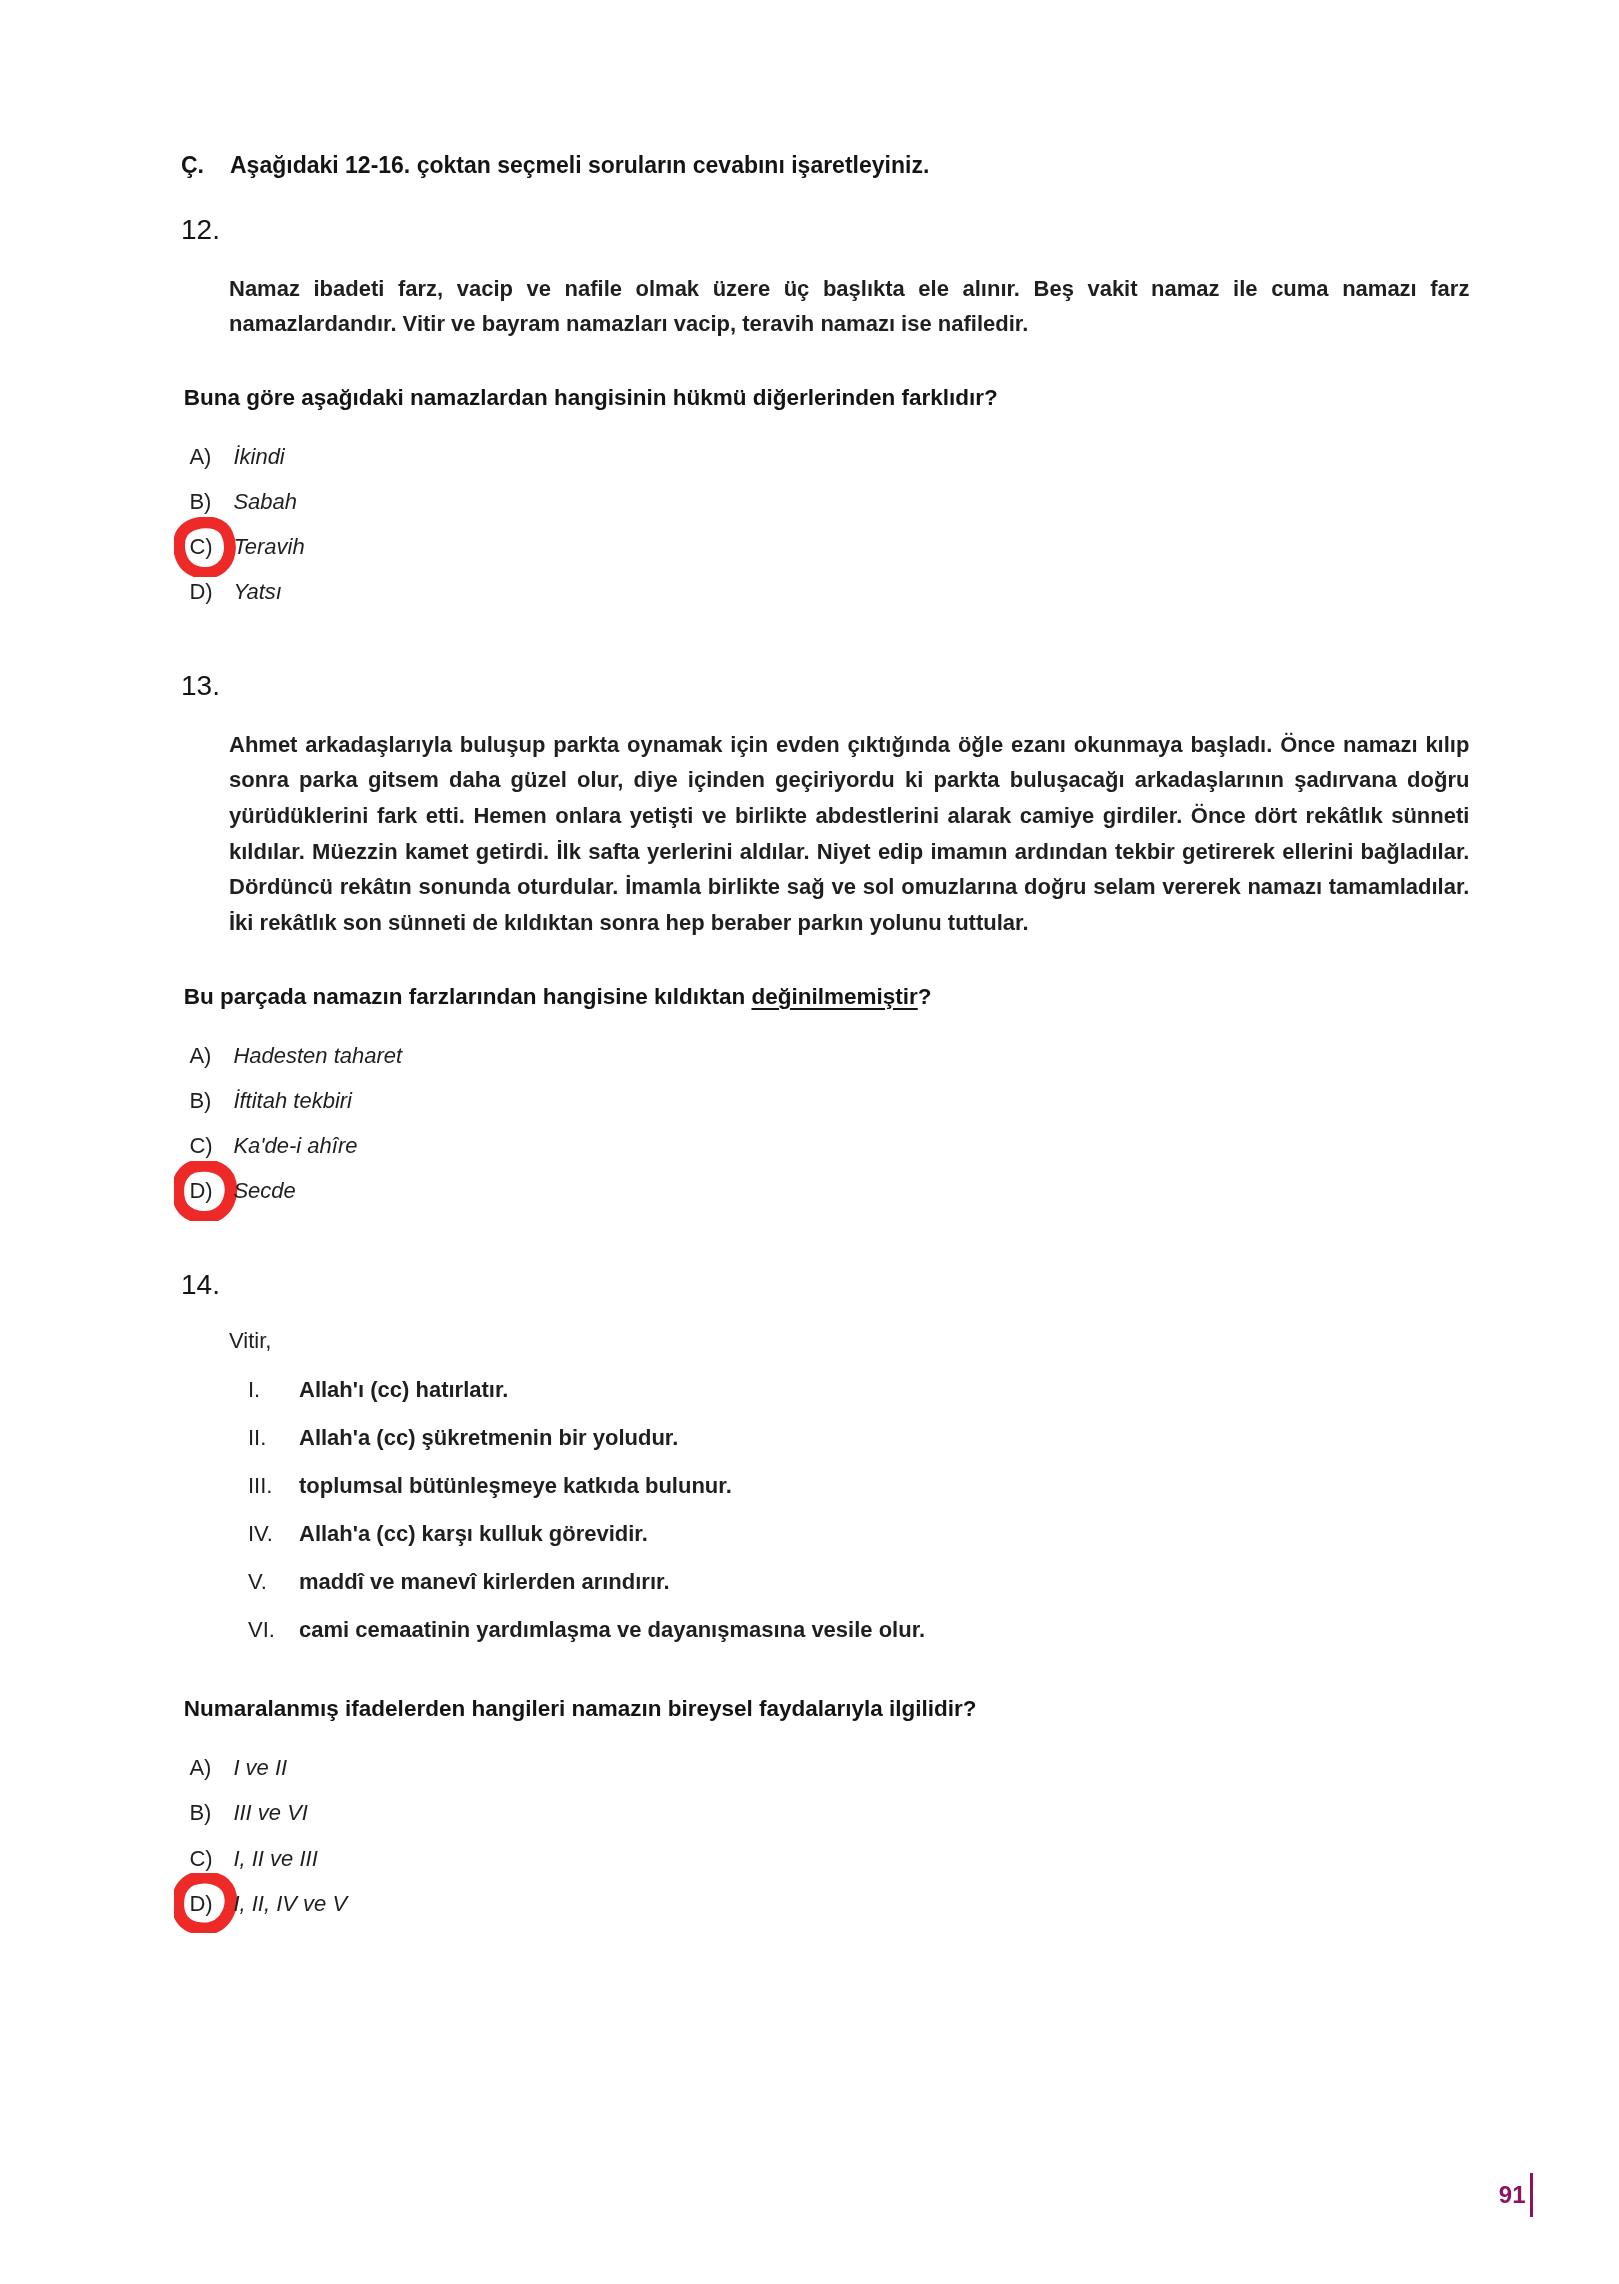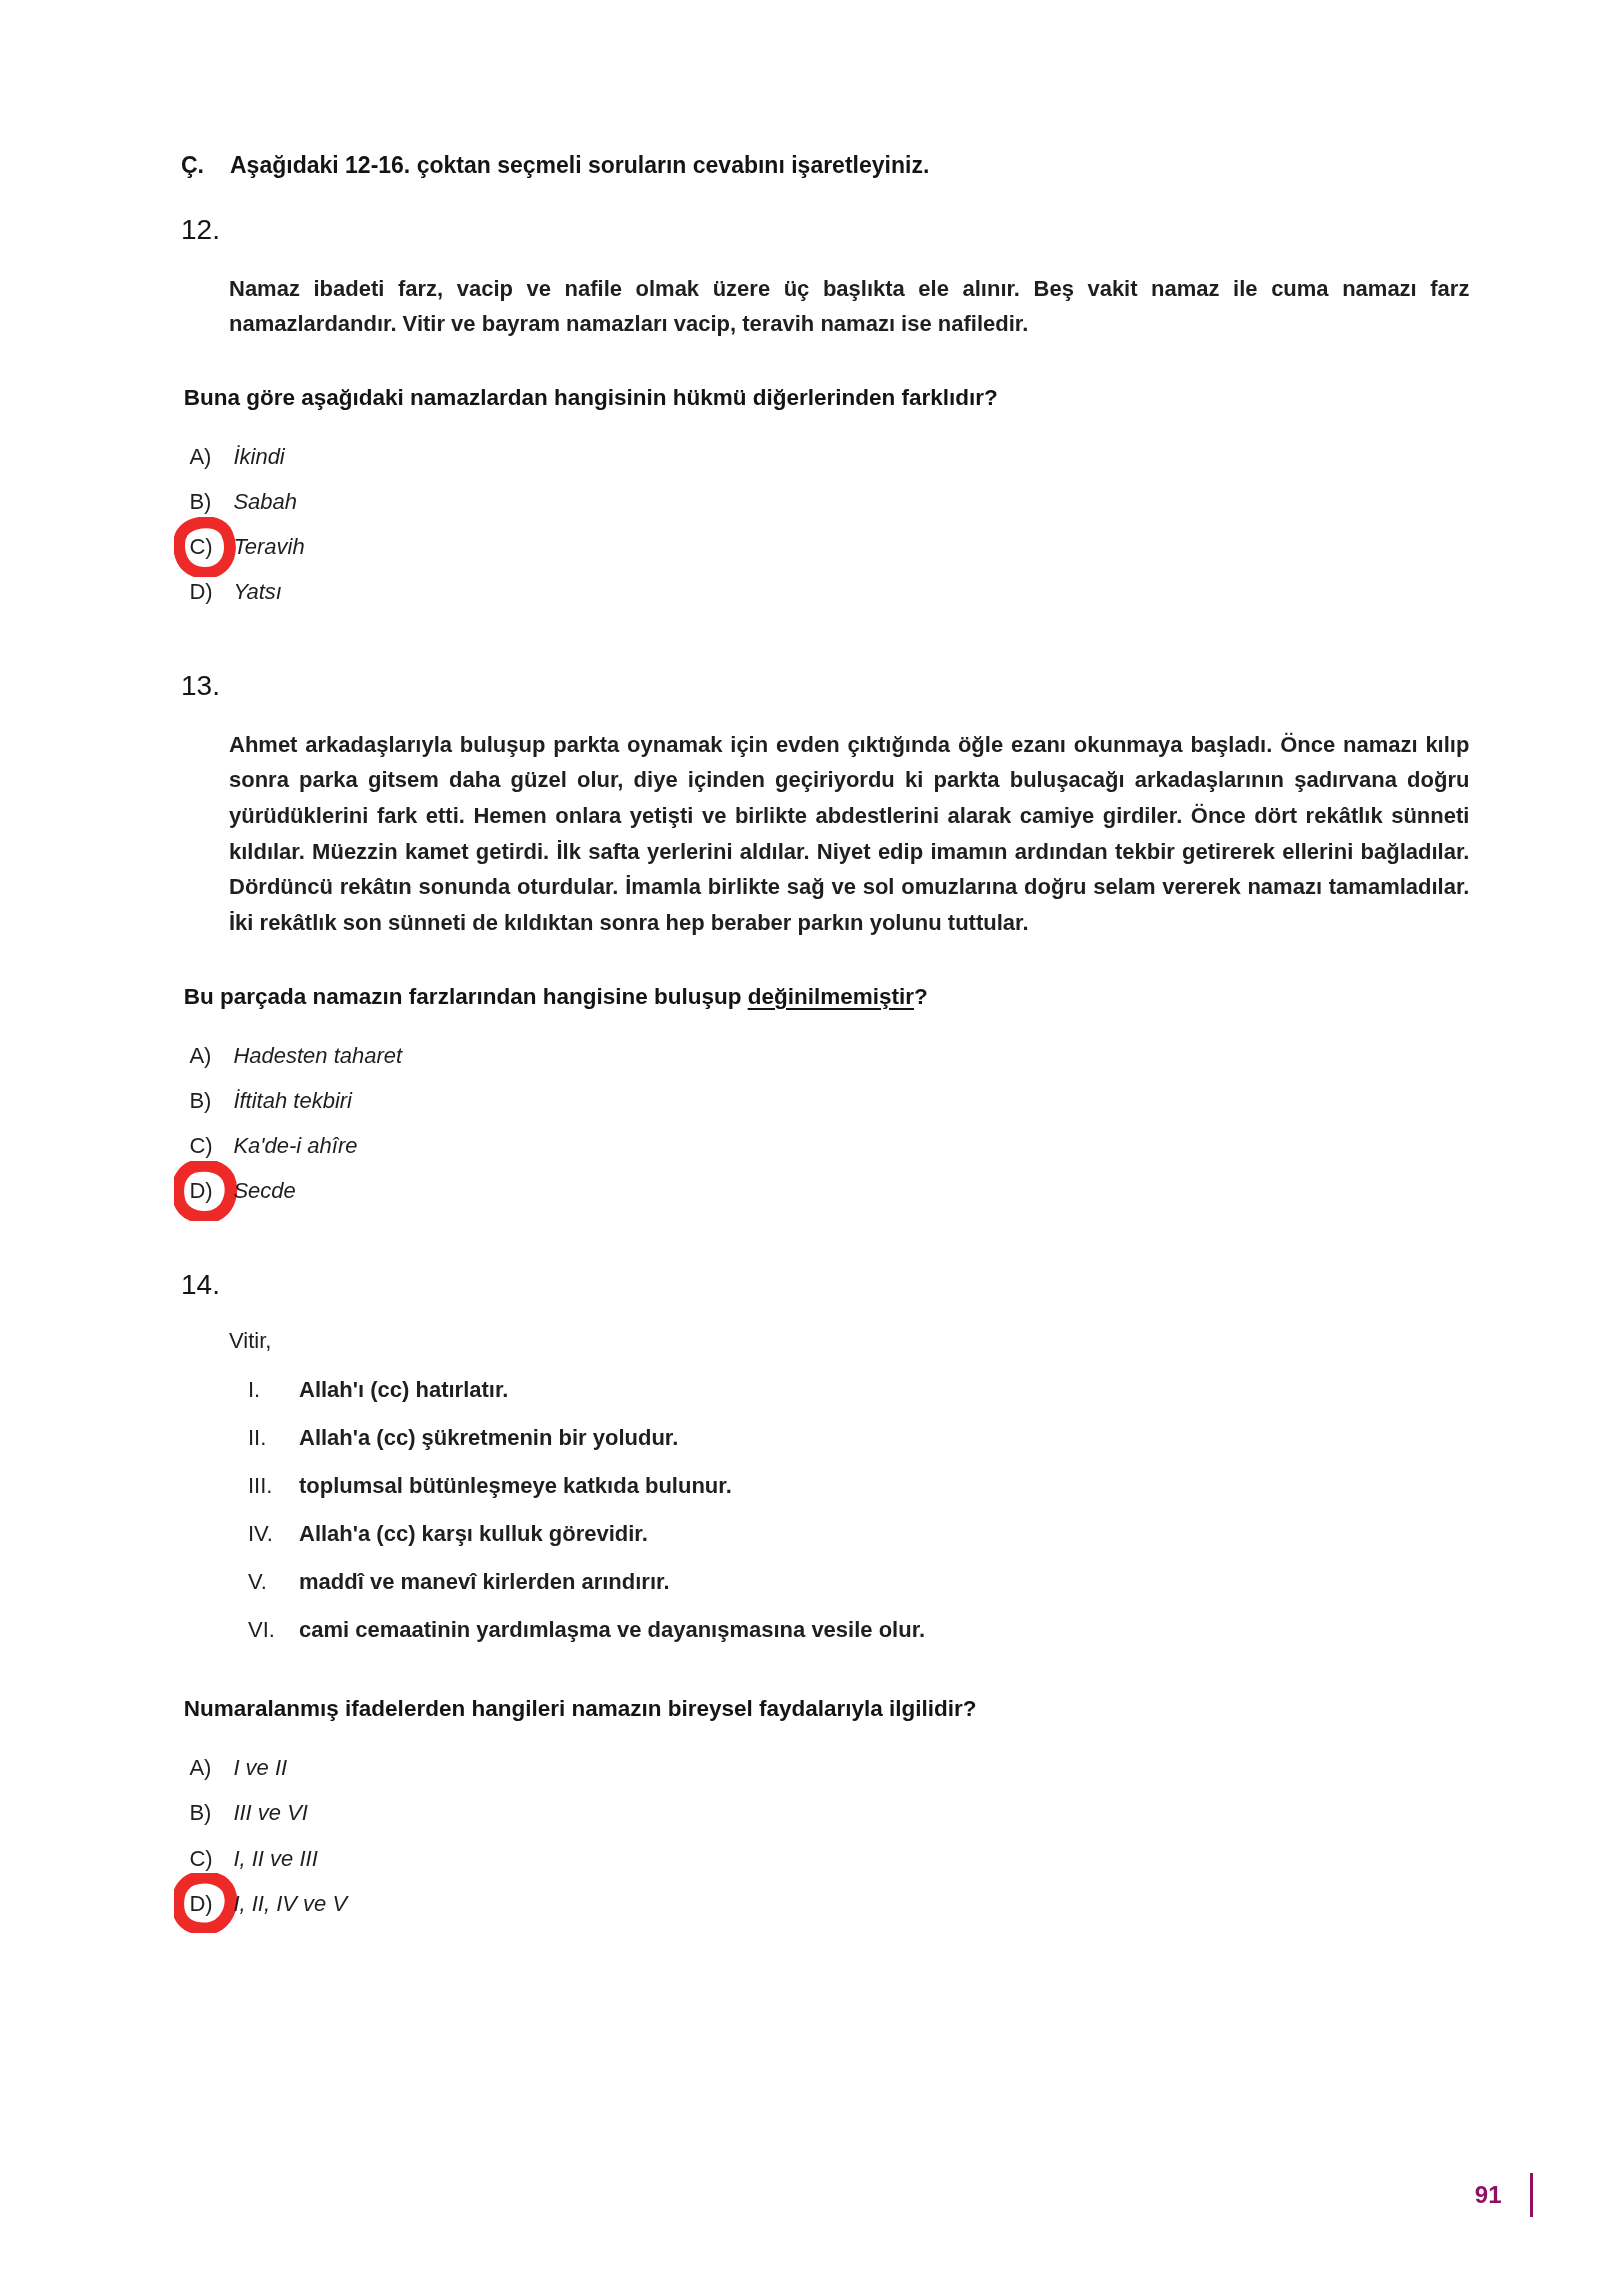"Bu parçada namazın farzlarından" span { text: buluşup -> kıldıktan }
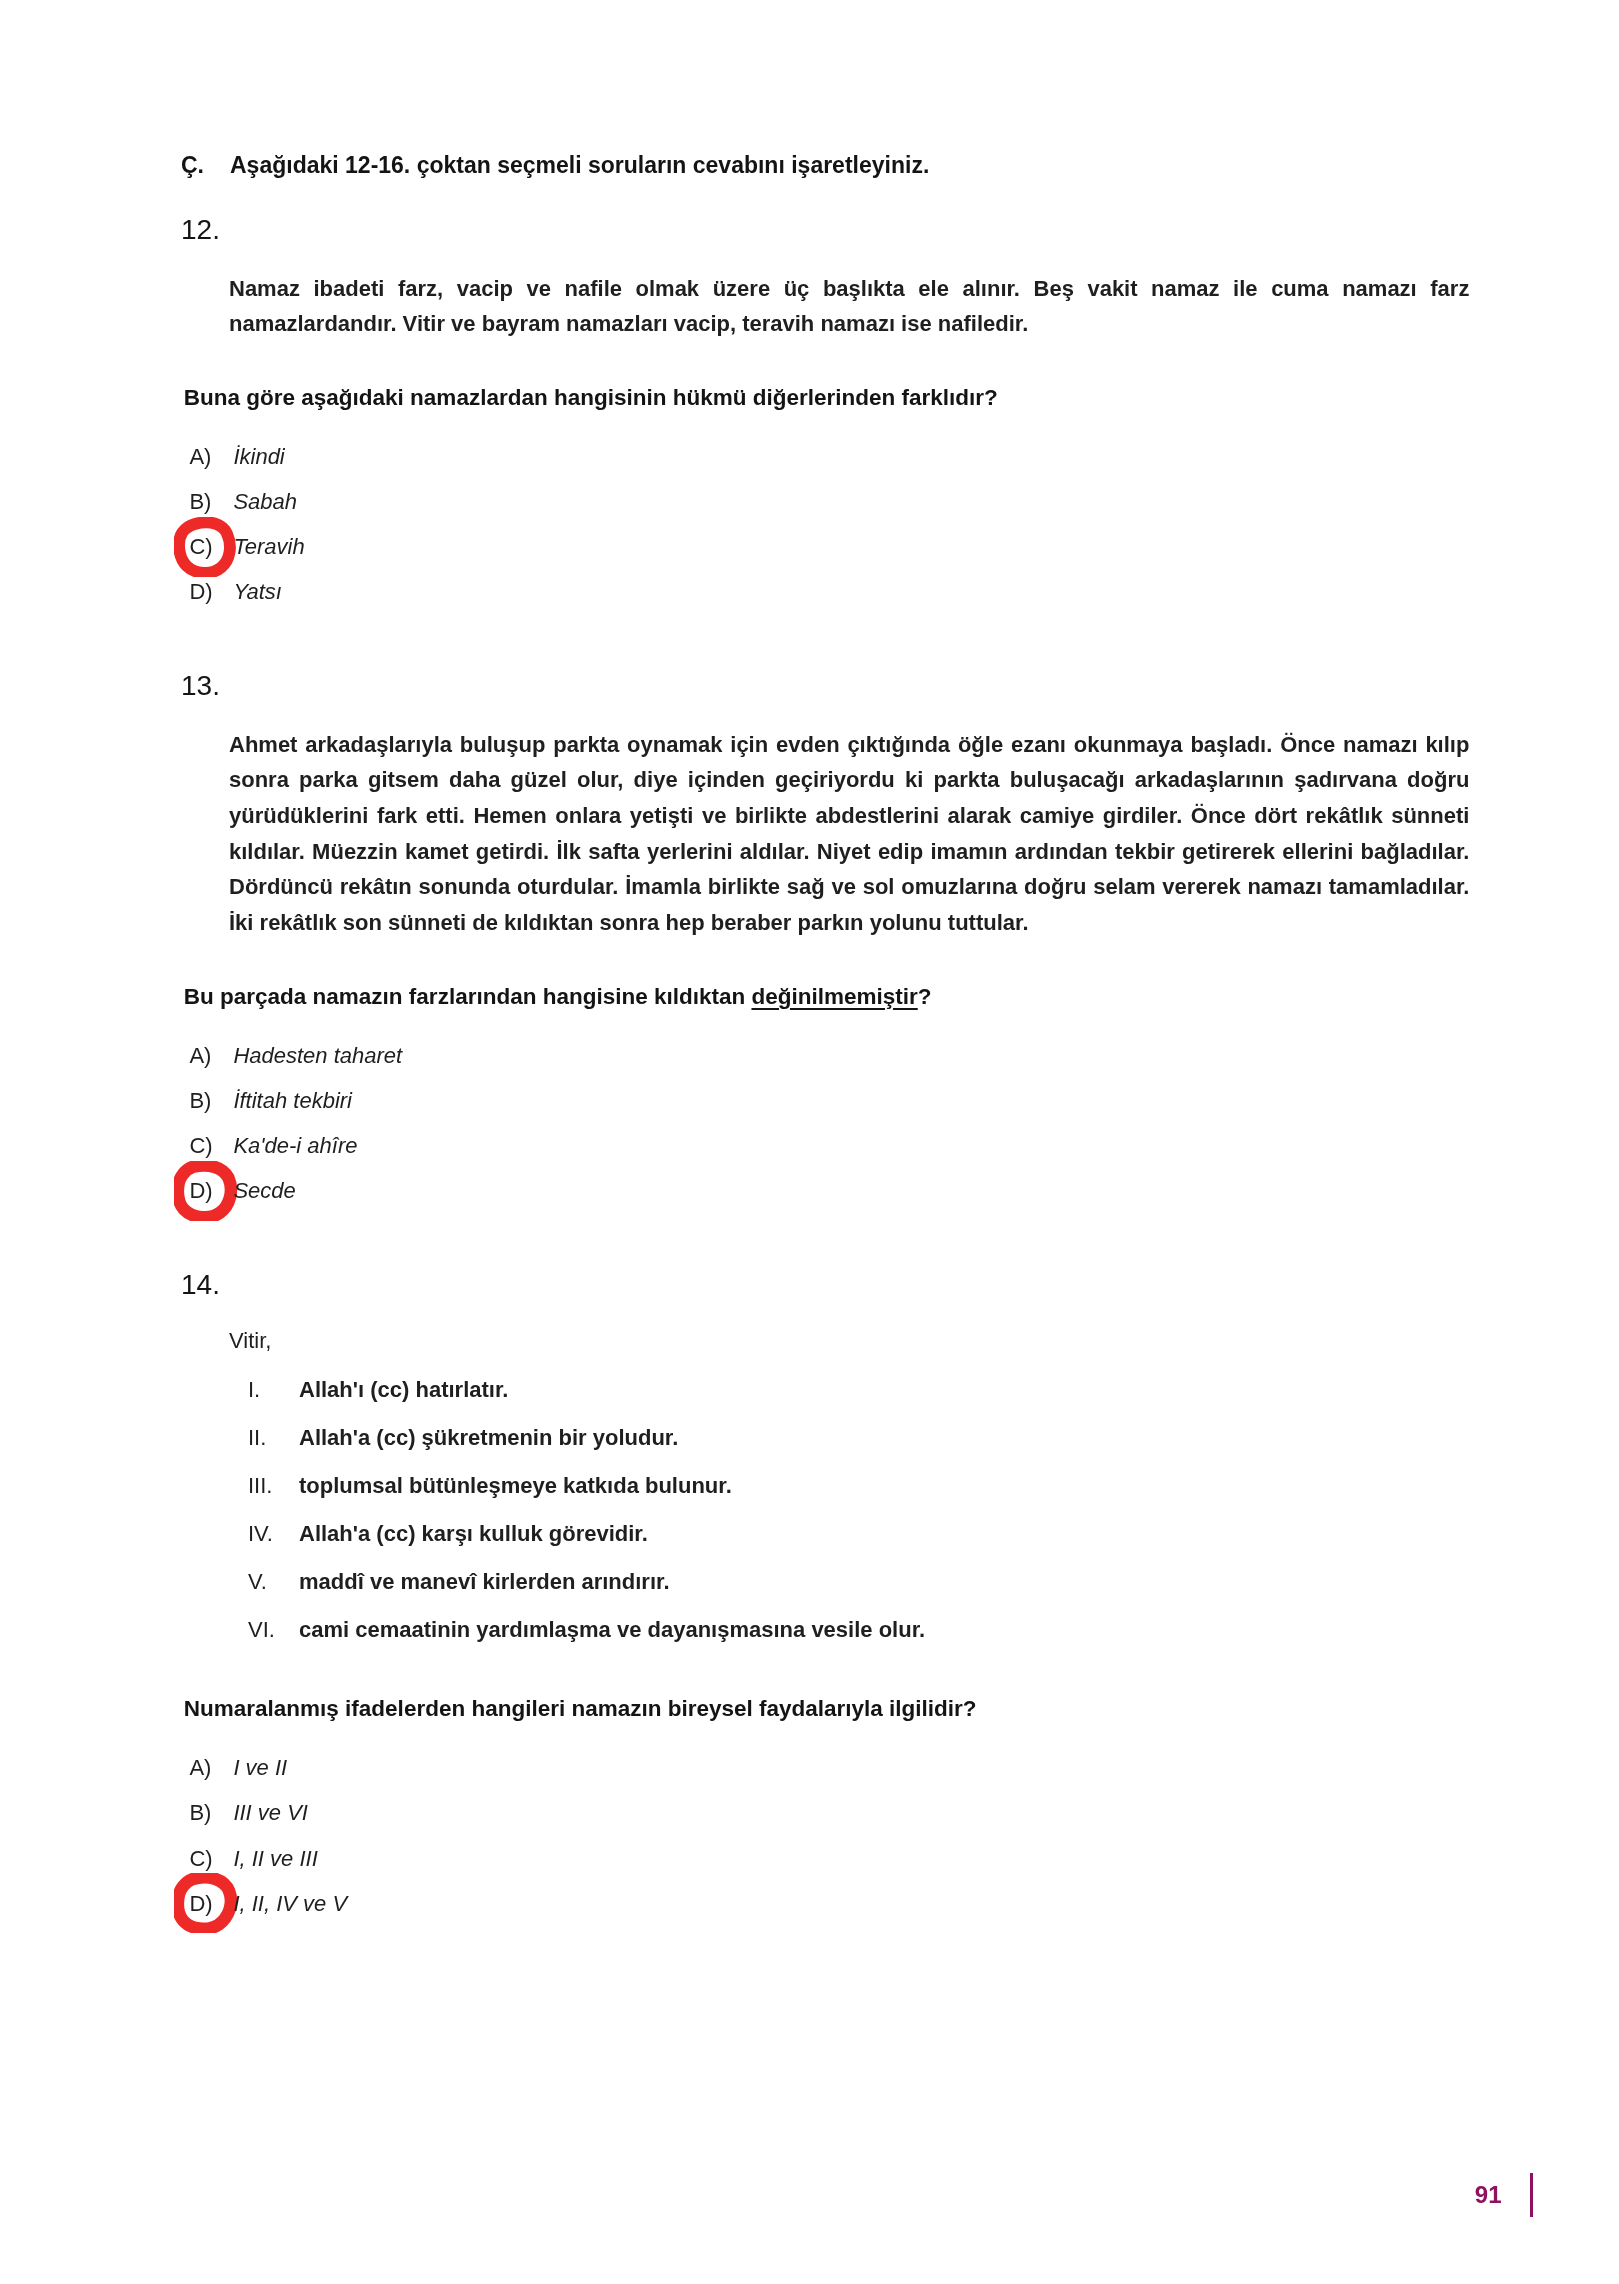"91" .page-number { padding-right: 28px -> 4px }
